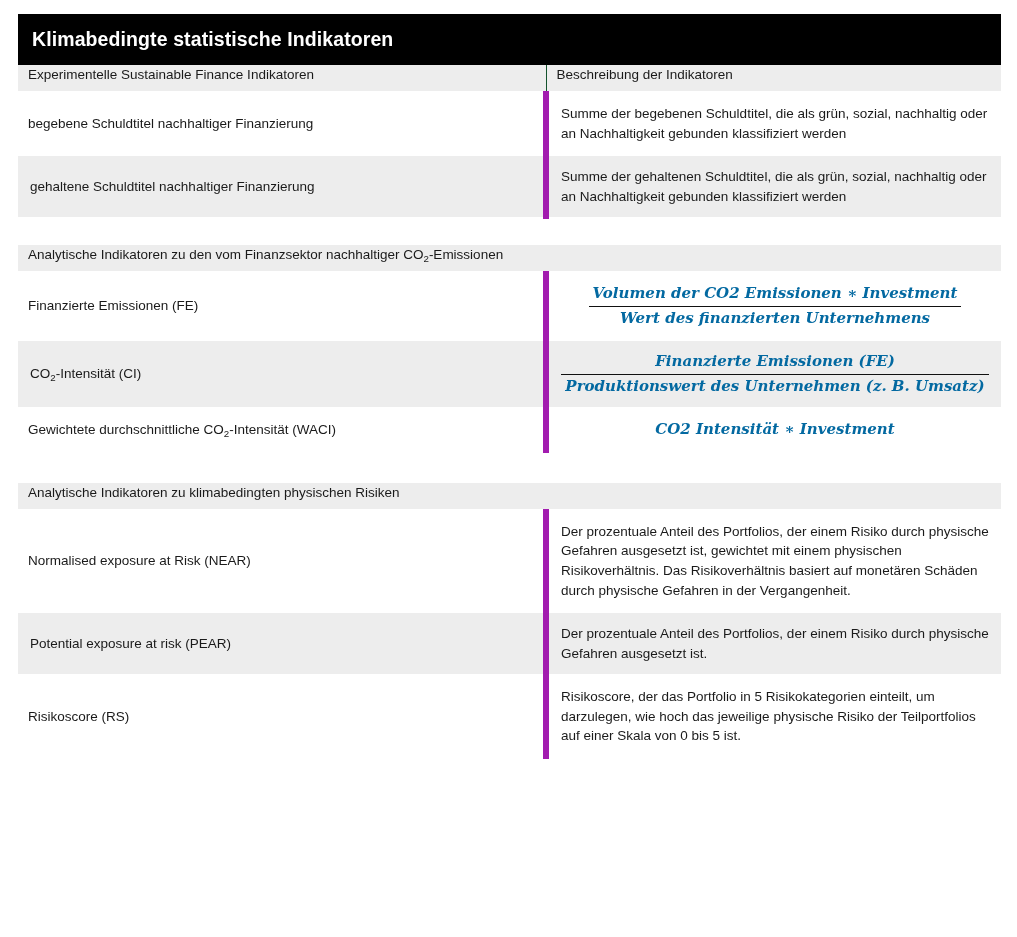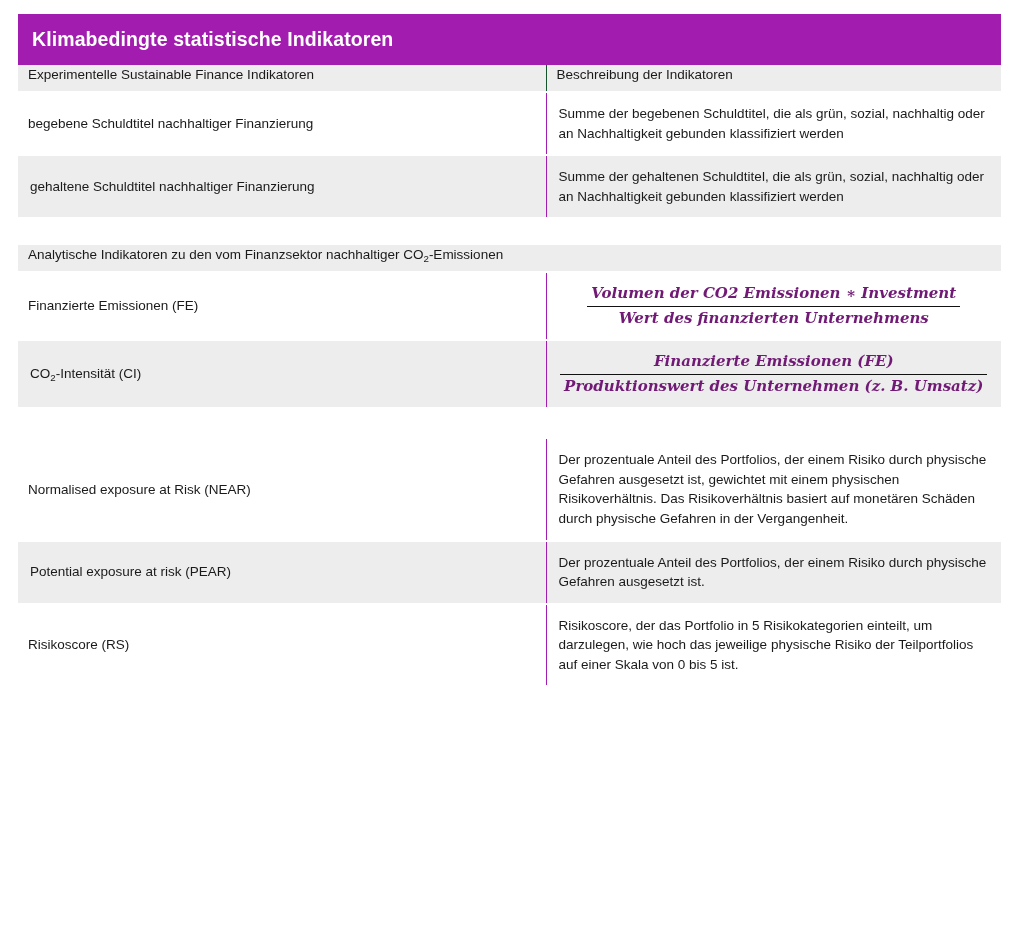"Klimabedingte statistische Indikatoren" .title-bar { background: #a21caf -> #000000 }
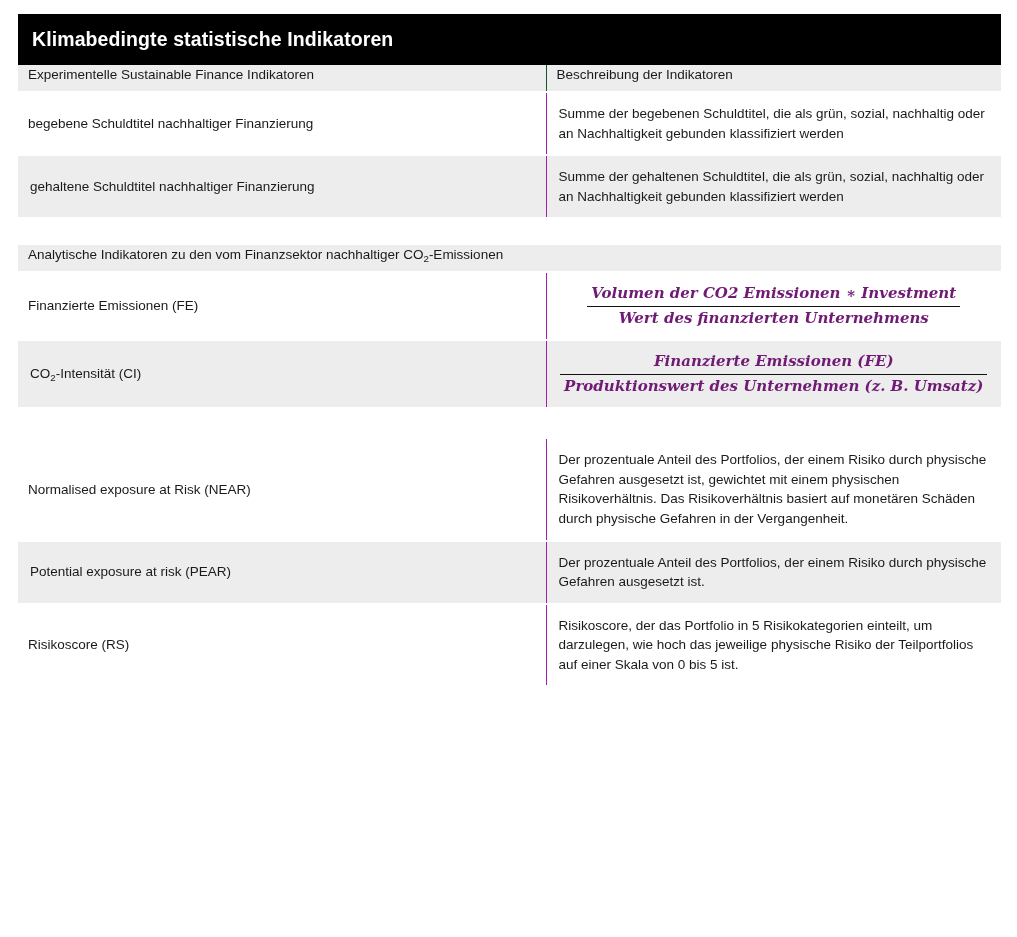"Summe der begebenen Schuldtitel, die" .row td.rightcell { border-left: 1px solid #a21caf -> 6px solid #a21caf }
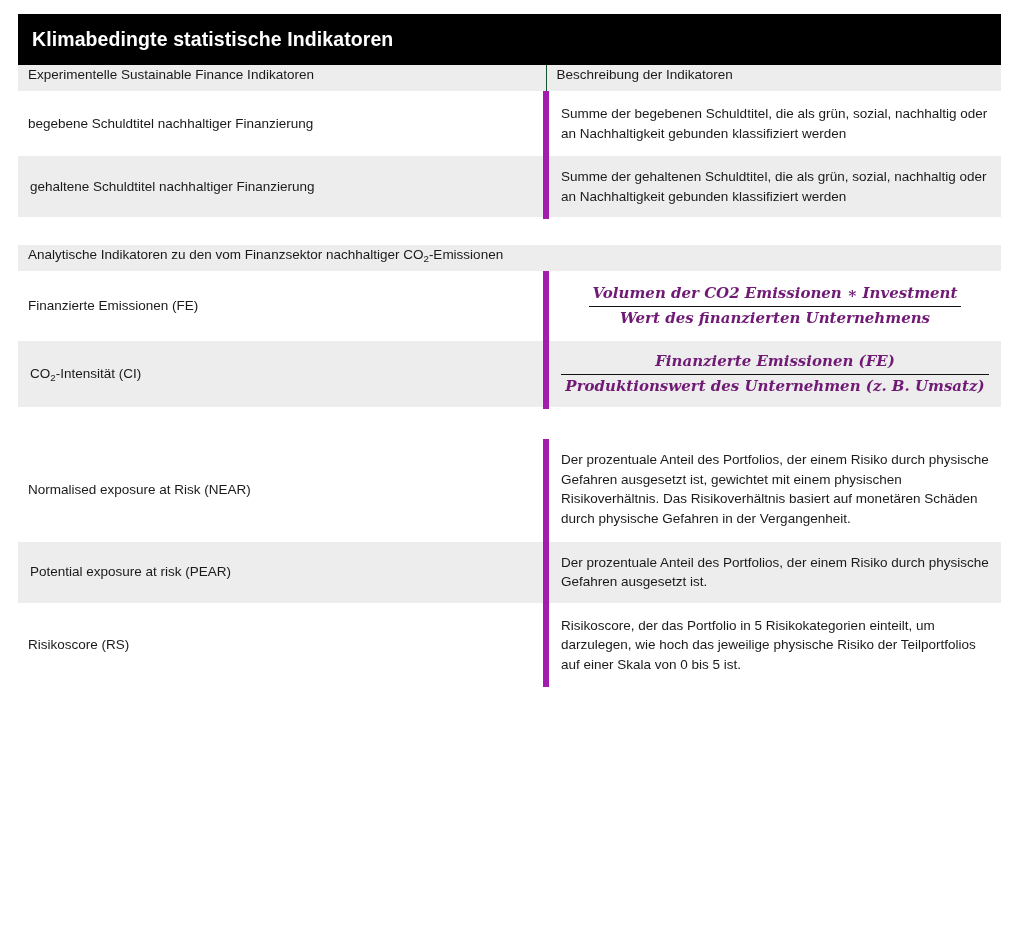"Volumen der CO2 Emissionen ∗" .formula { color: #701a75 -> #0369a1 }
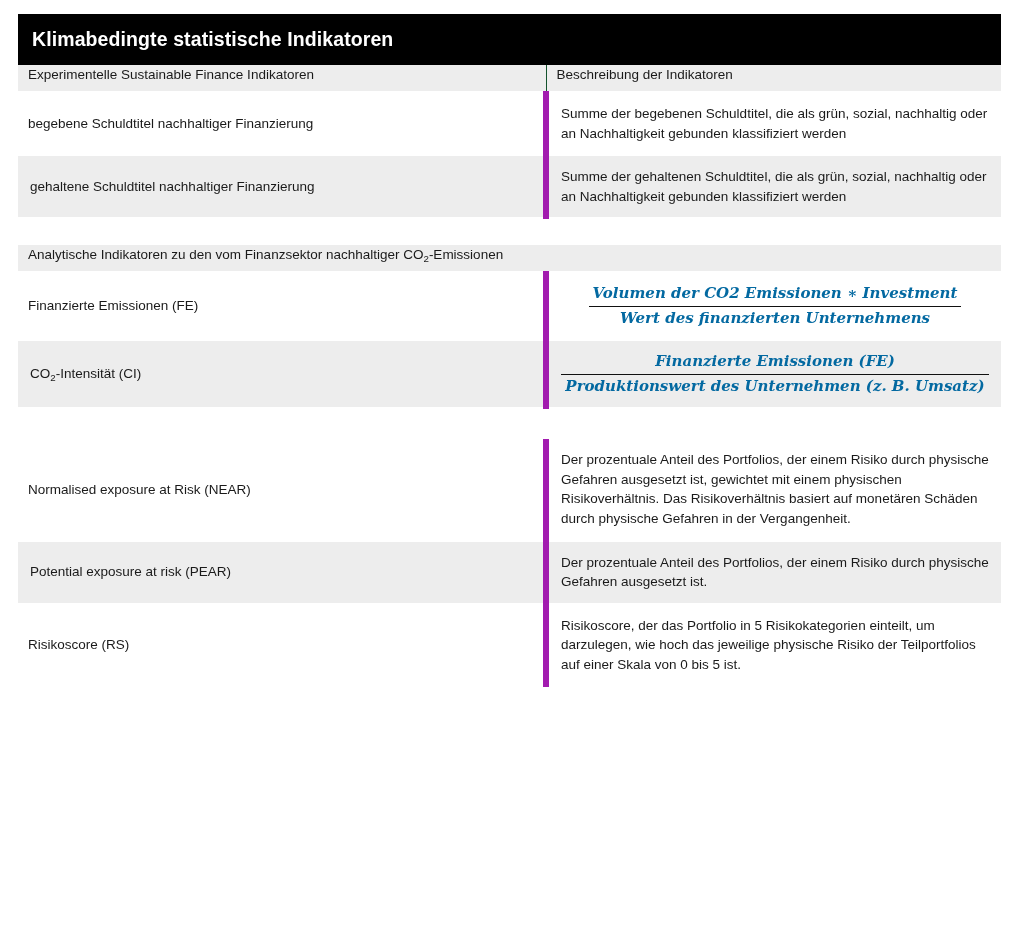"Gewichtete durchschnittliche" tr.row { html: none -> <tr> <td><span>Gewichtete durchschnittliche CO</span><sub>2</sub><span>-Intensität (WACI)</span></td> <td> <div> <span>CO2 Intensität ∗ Investment</span> </div> </td> </tr> }
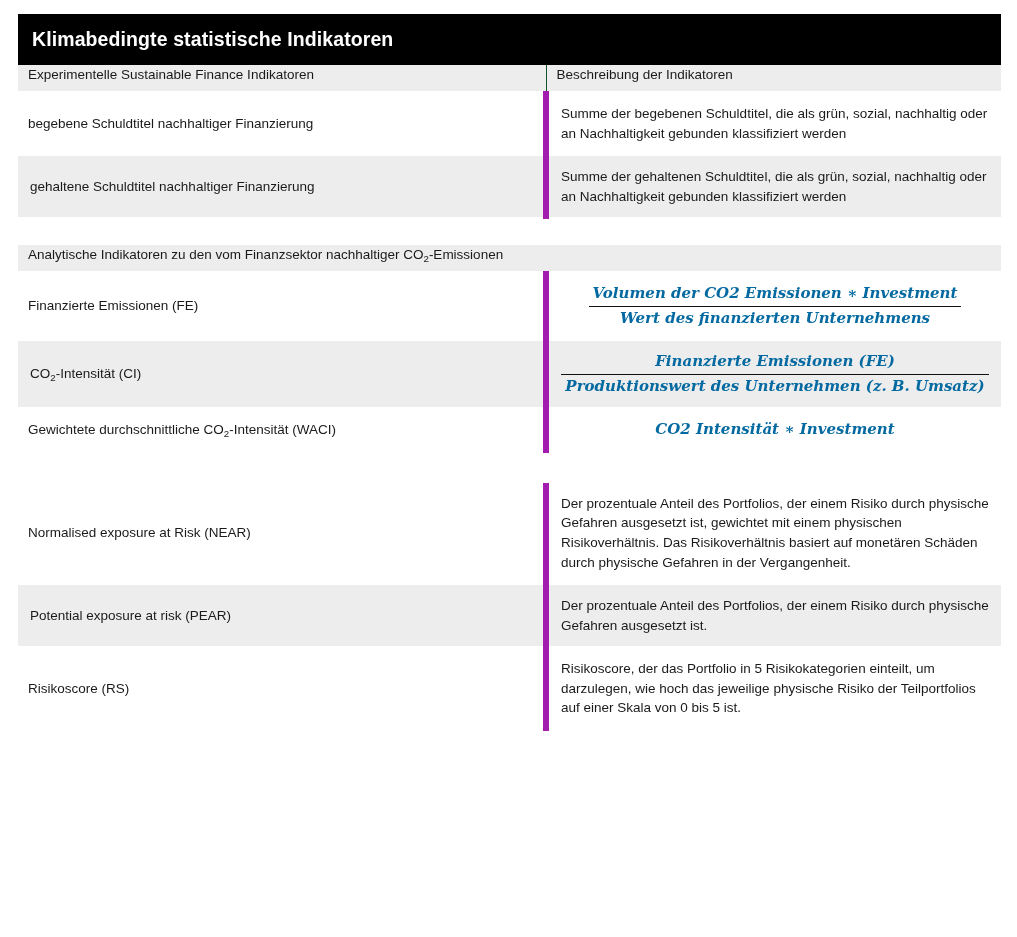"Analytische Indikatoren zu" tr.hdr-row { html: none -> <tr> <td>Analytische Indikatoren zu klimabedingten physischen Risiken</td> </tr> }
